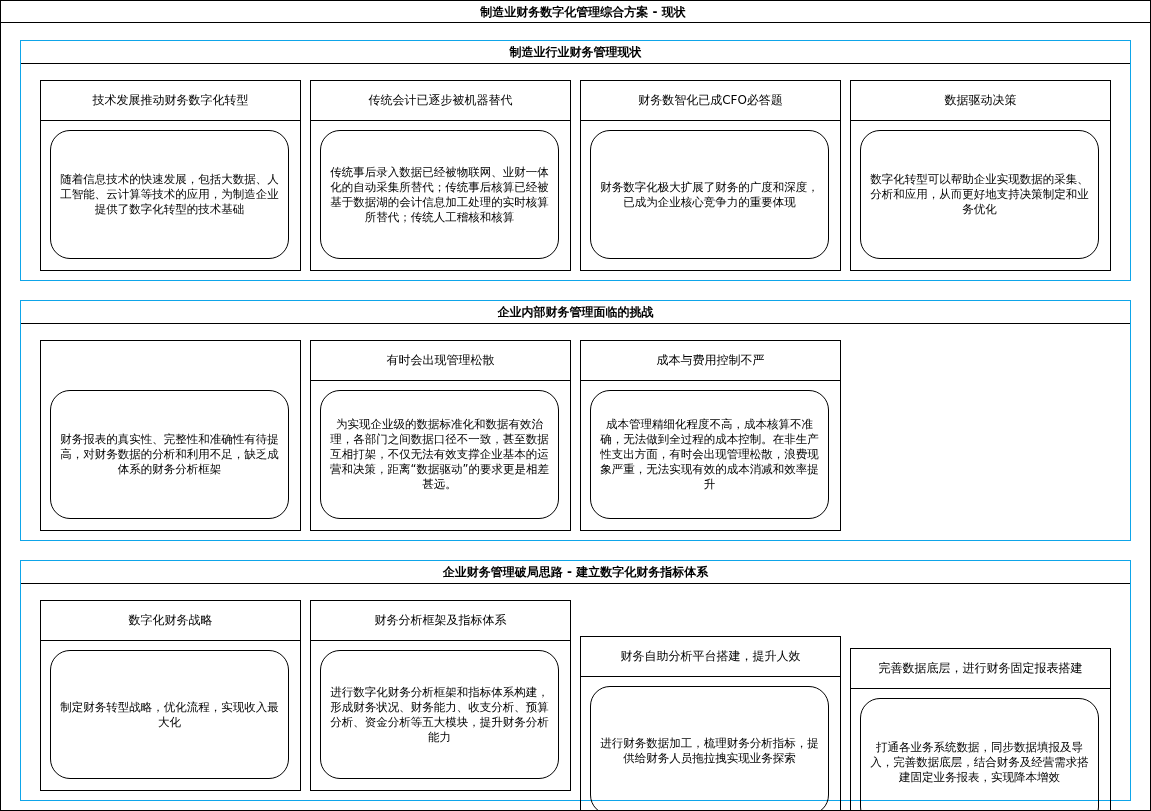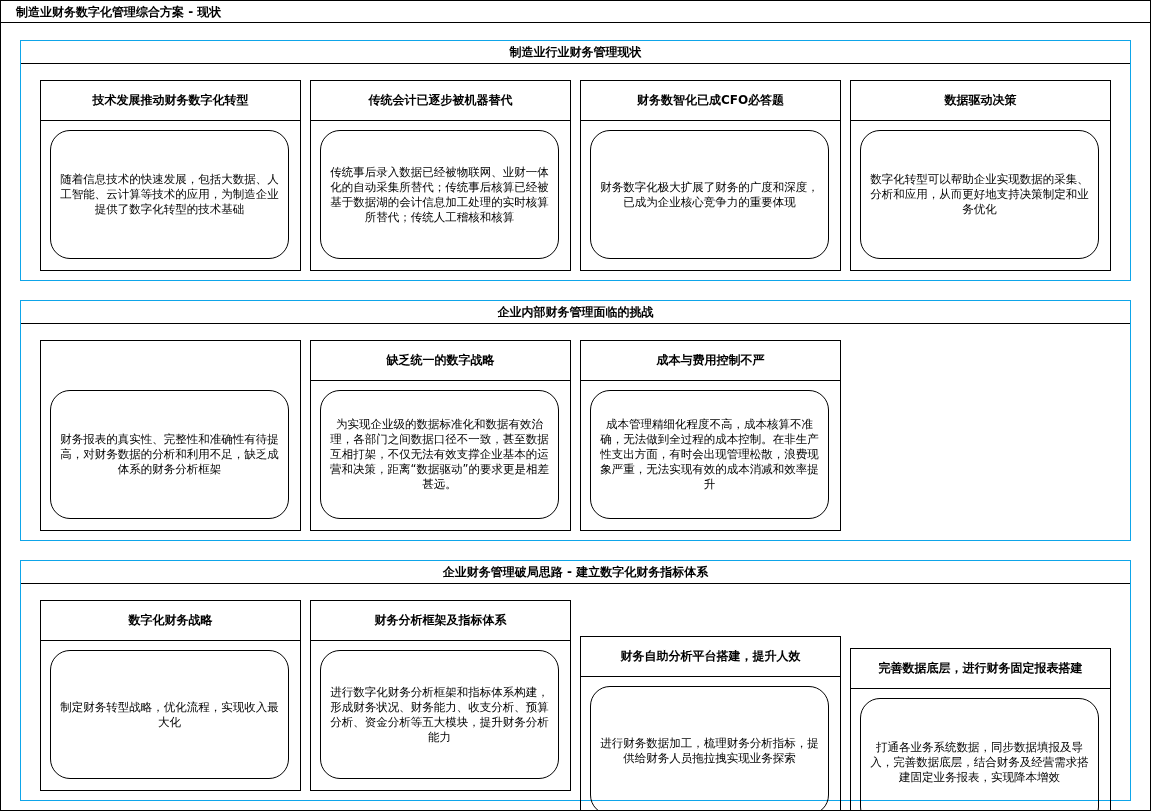"制造业财务数字化管理综合方案 - 现状" .frame { text-align: none -> center }
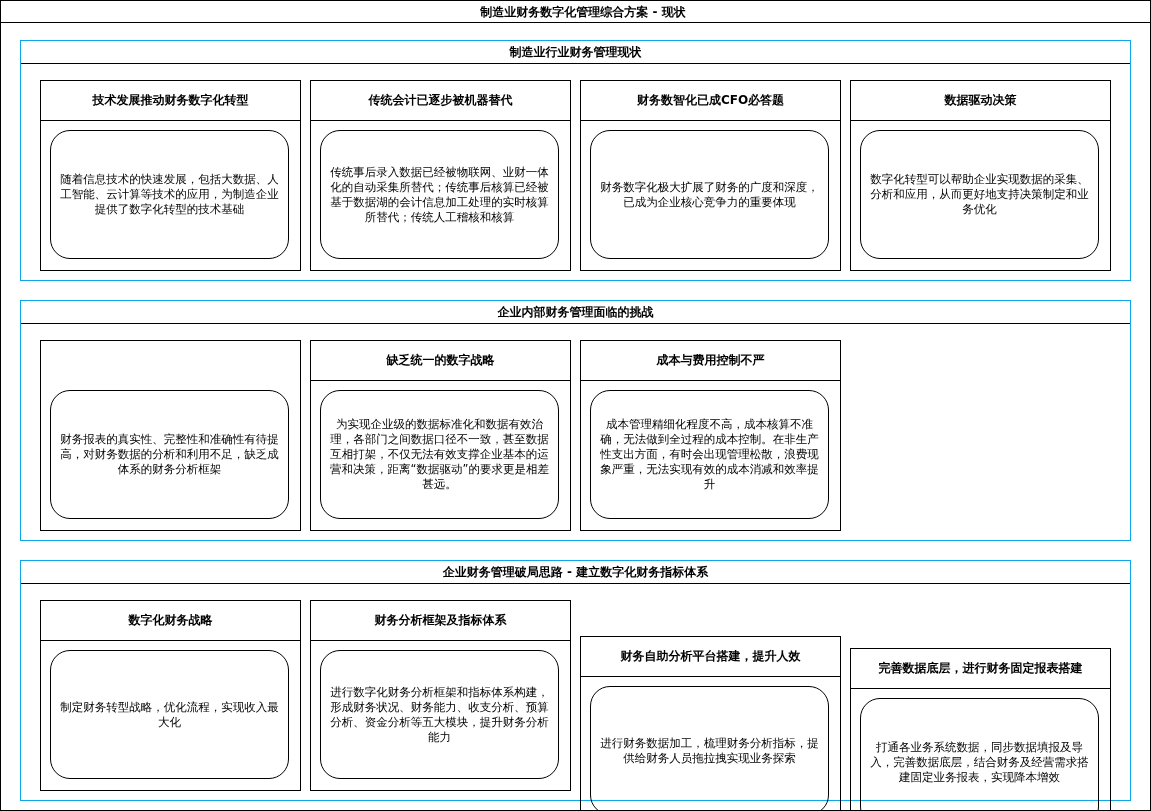"技术发展推动财务数字化转型" .card-title { font-weight: bold -> normal }
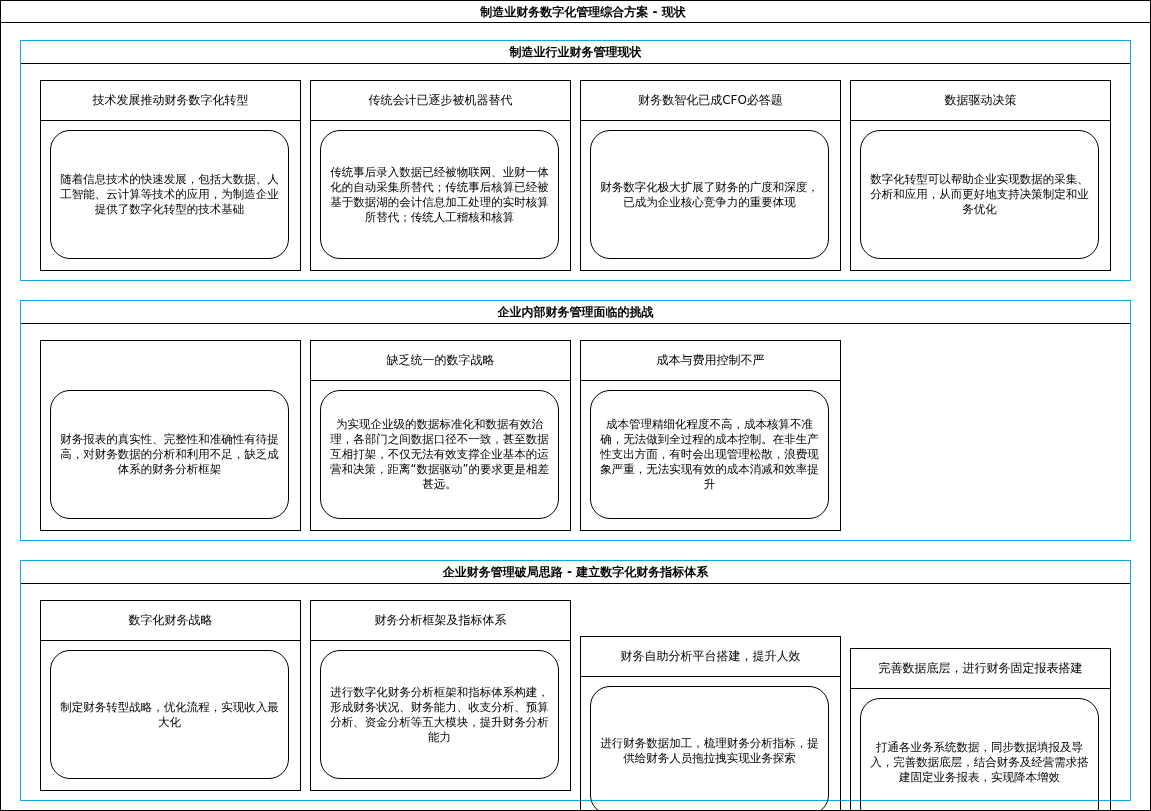"缺乏统一的数字战略" div.card-title { text: 缺乏统一的数字战略 -> 有时会出现管理松散 }
